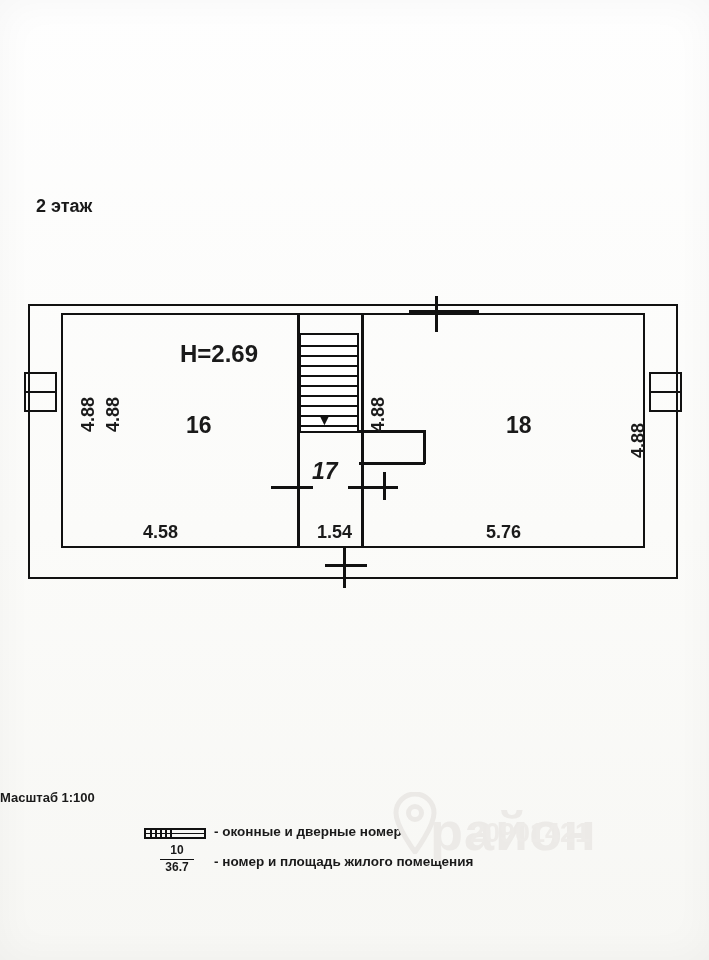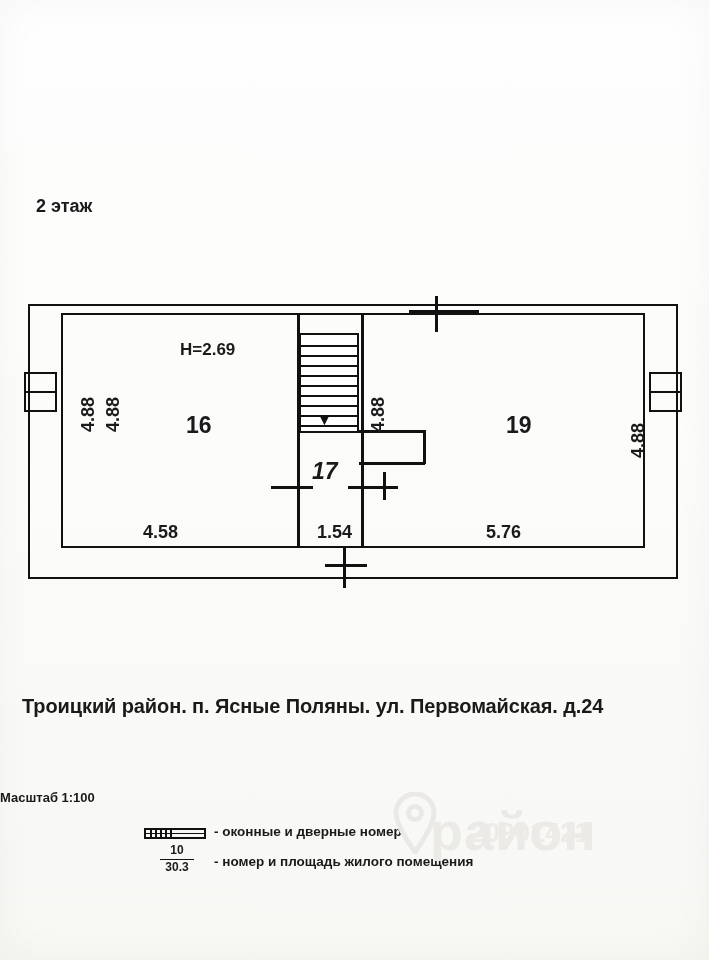"H=2.69" .height-label { font-size: 17px -> 24px }
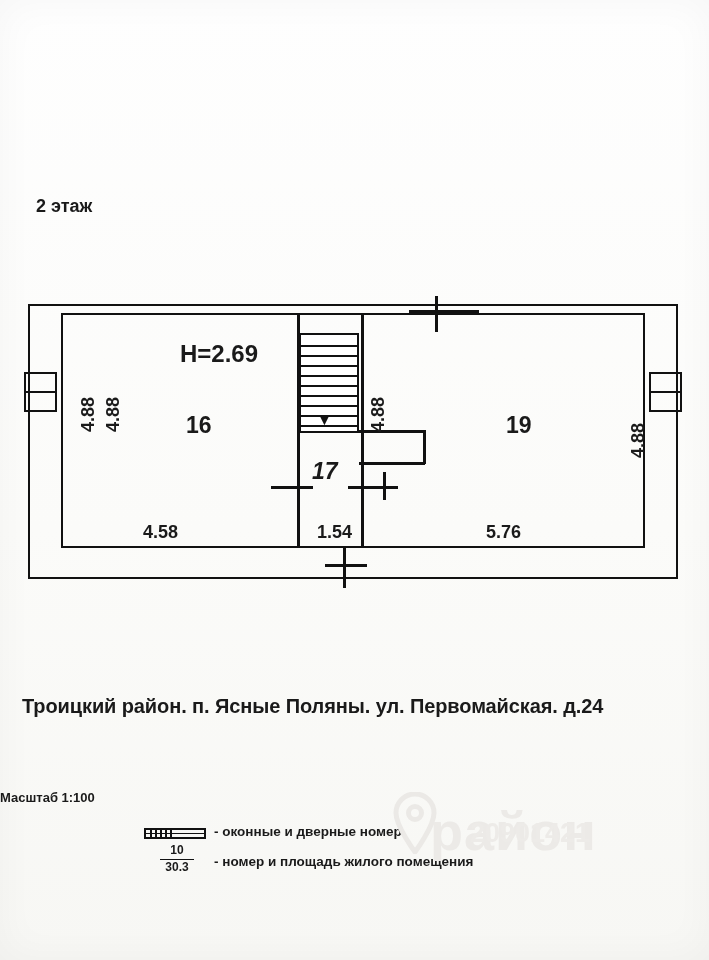"19" div.room-num { text: 19 -> 18 }
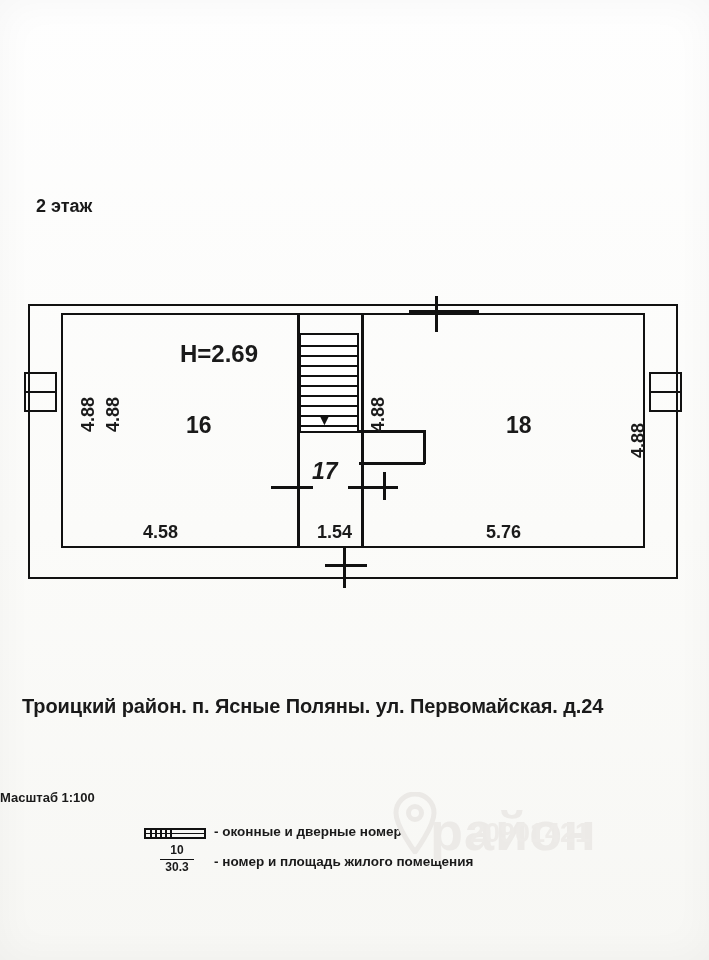"Троицкий район. п. Ясные Поляны." div.address { html: <div>Троицкий район. п. Ясные Поляны. ул. Первомайская. д.24</div> -> none }
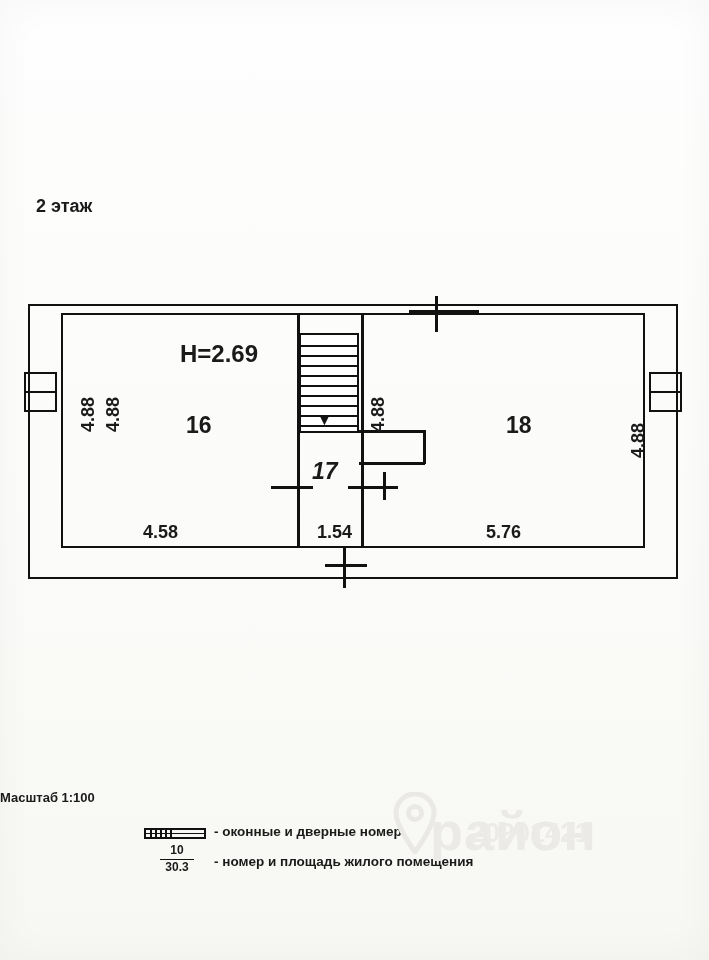"30.3" span.den { text: 30.3 -> 36.7 }
